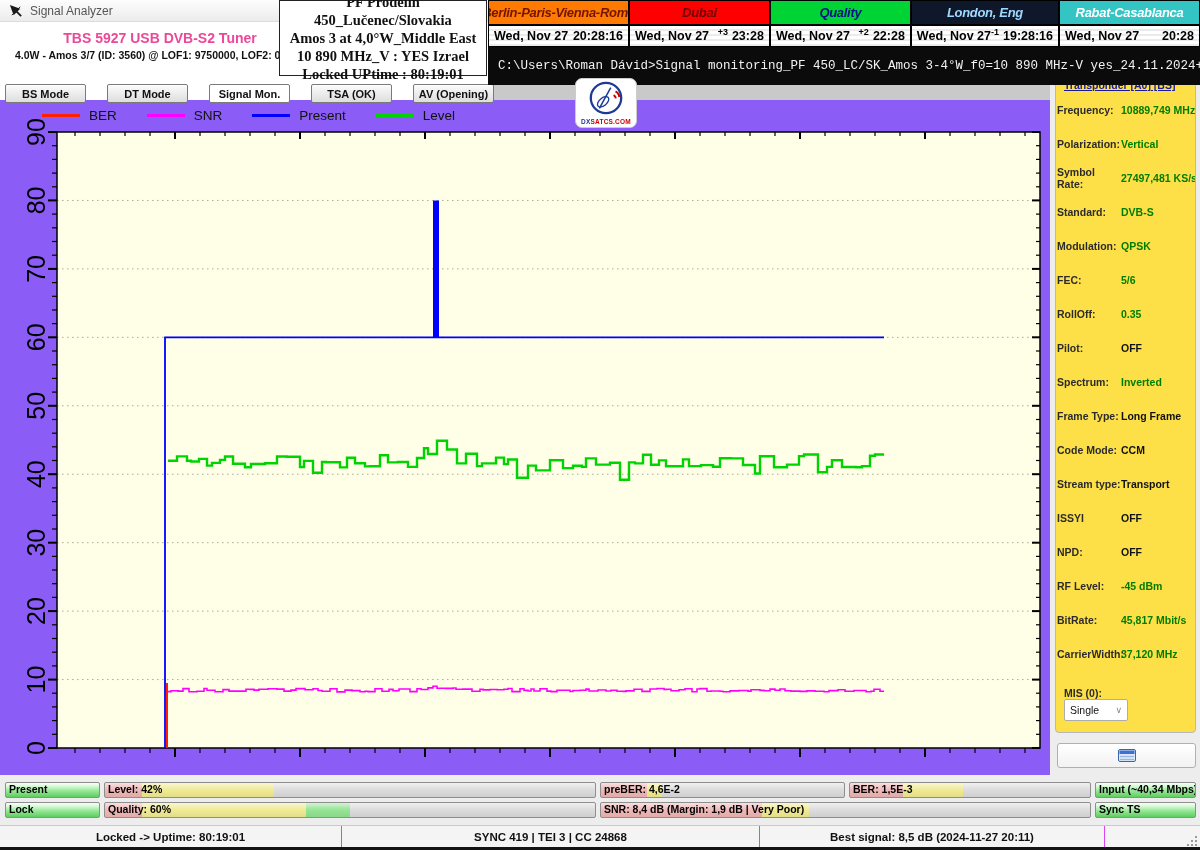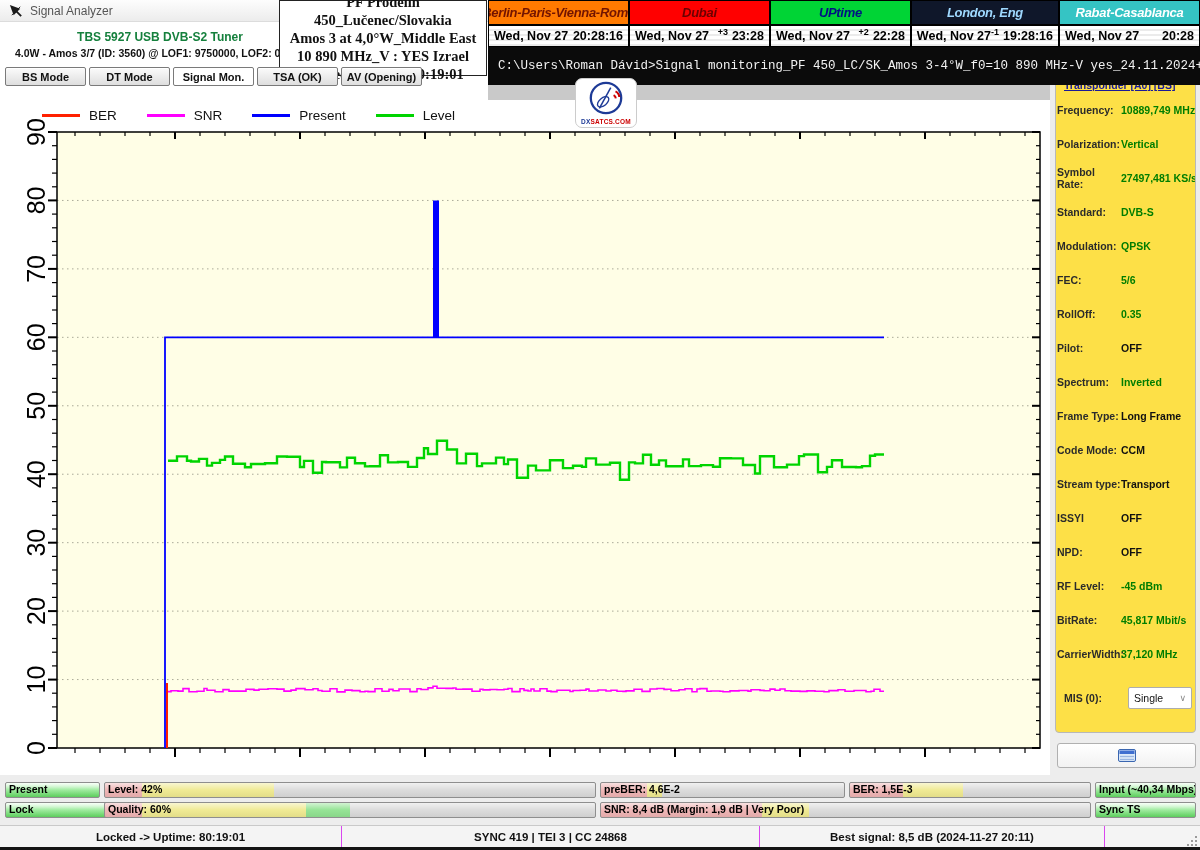"UPtime" div.clock-head { text: UPtime -> Quality }
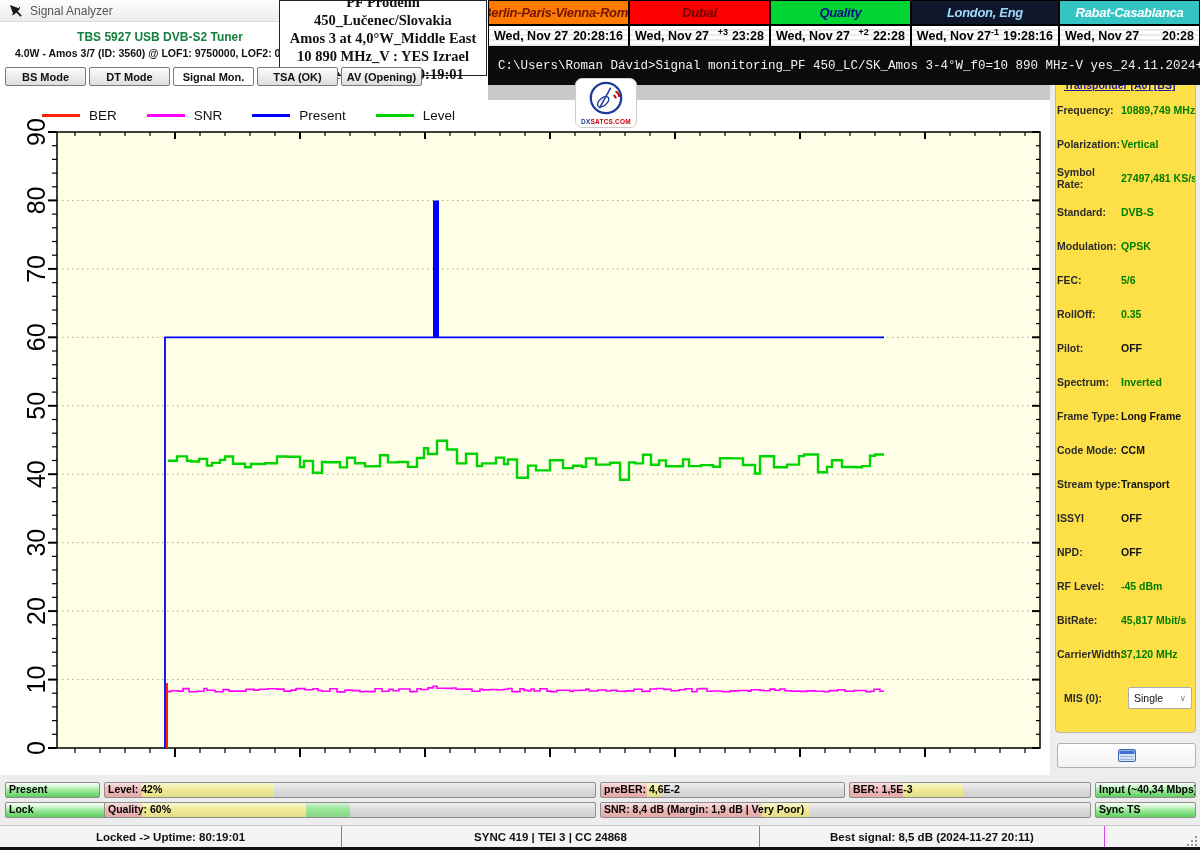"TBS 5927 USB DVB-S2 Tuner" .tuner-name { color: #15803d -> #ec4899; font-size: 12px -> 14px }
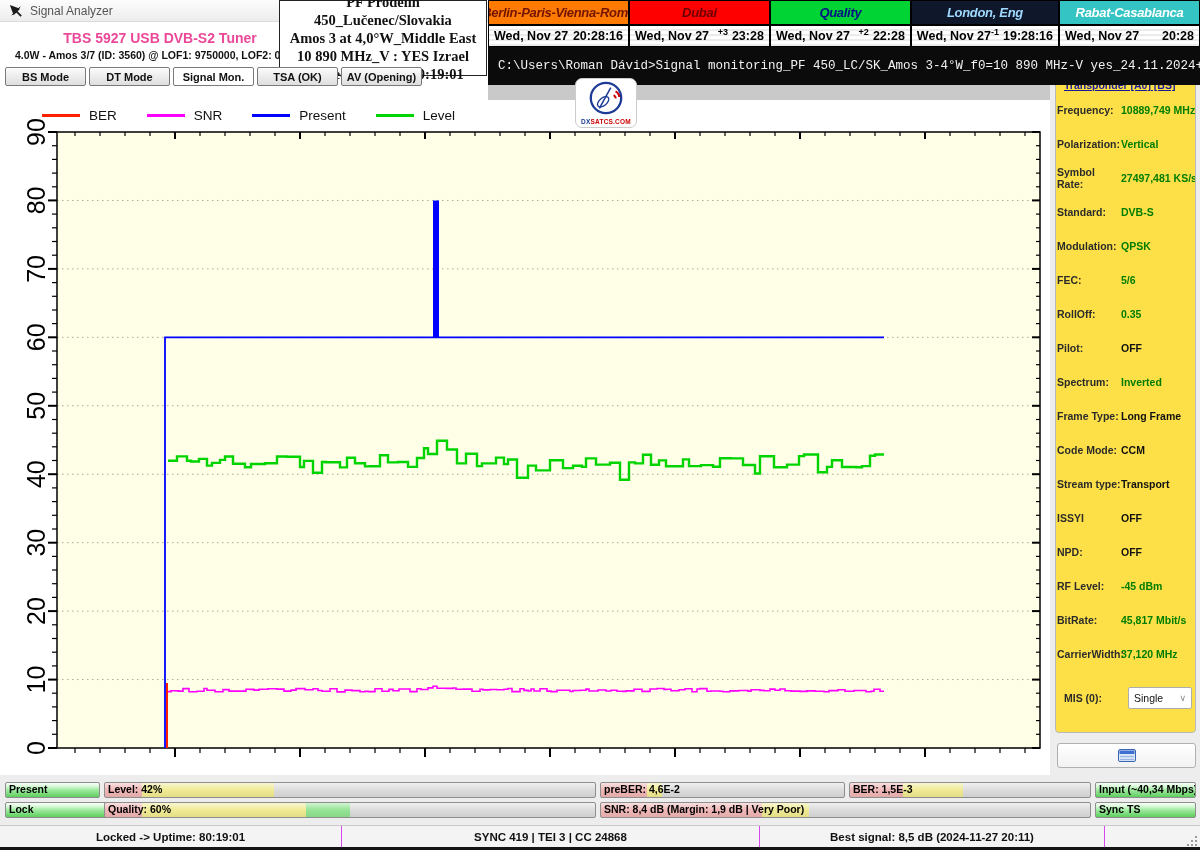"BS Mode" .tabs { gap: 3px -> 21px; top: 67px -> 84px }
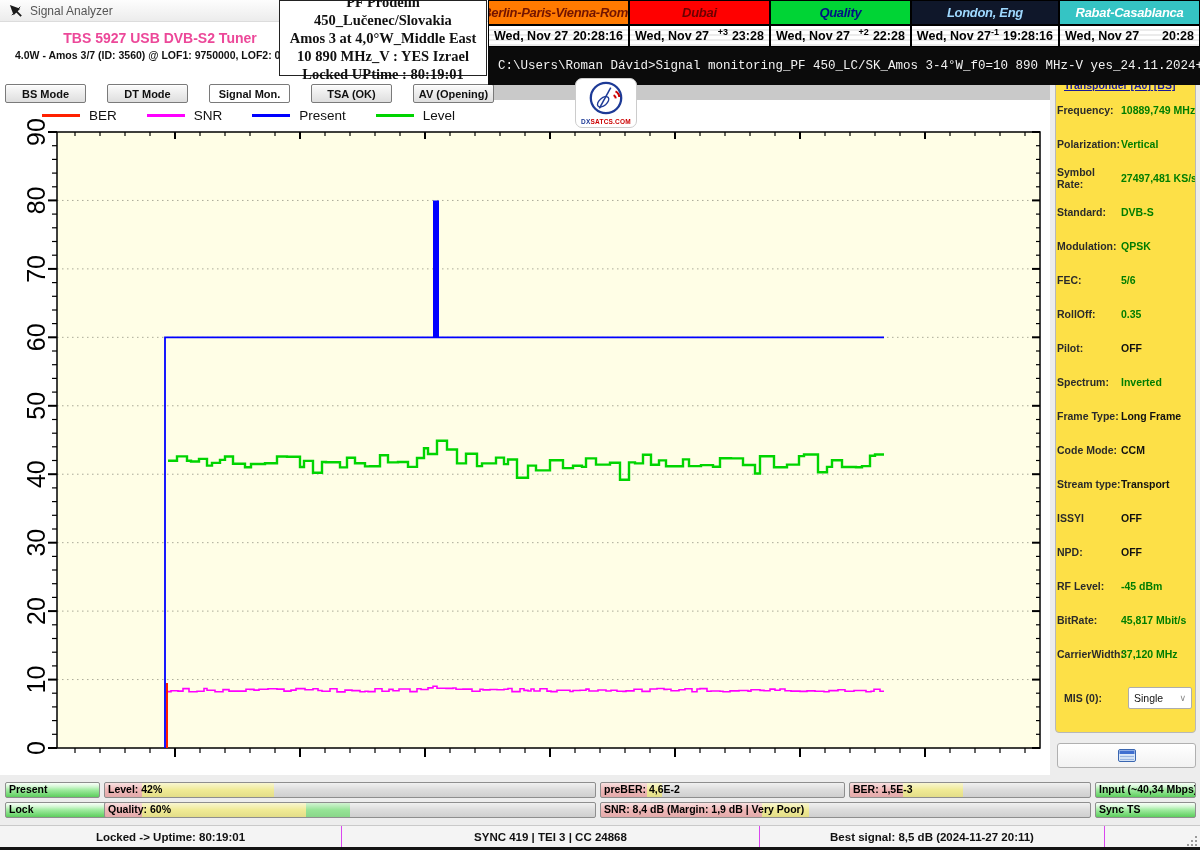"BER" .chart { background: #ffffff -> #8b5cf6 }
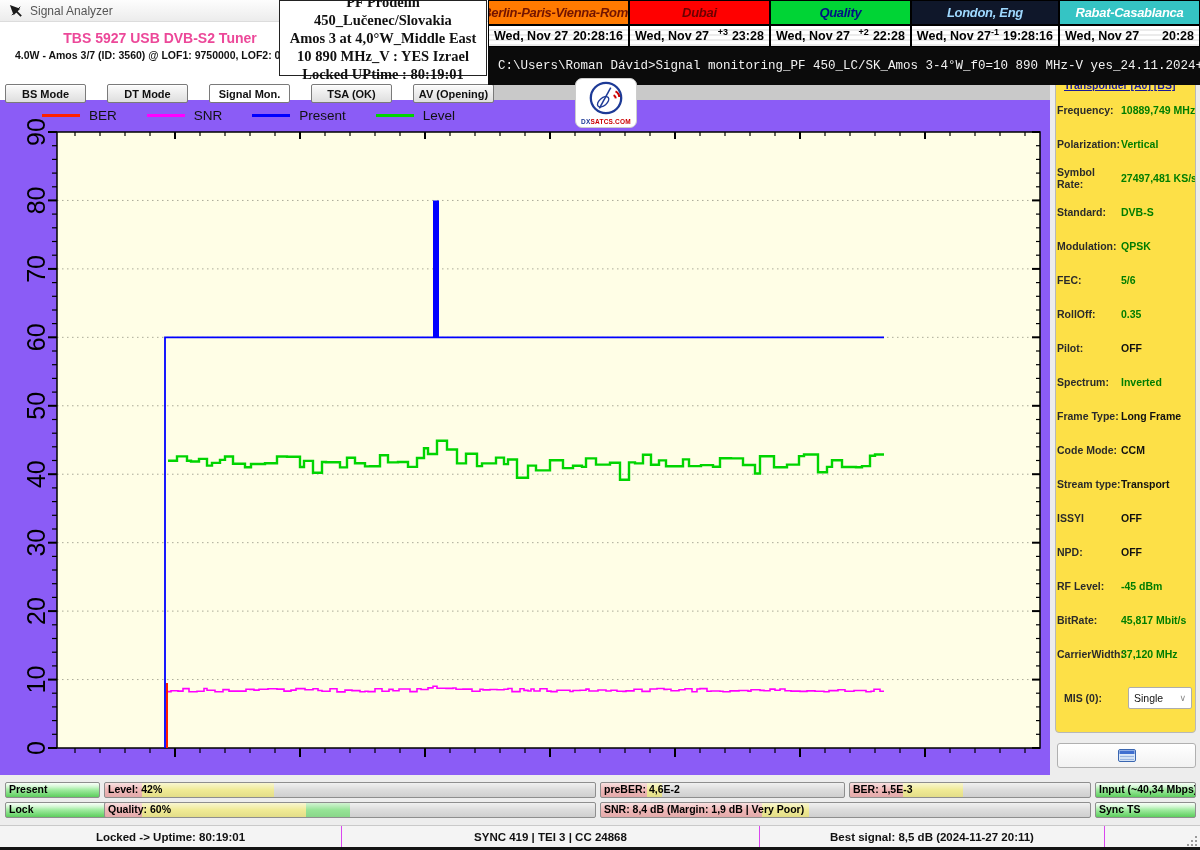"MIS (0):" .mis-row { align-items: center -> none; flex-direction: none -> column }
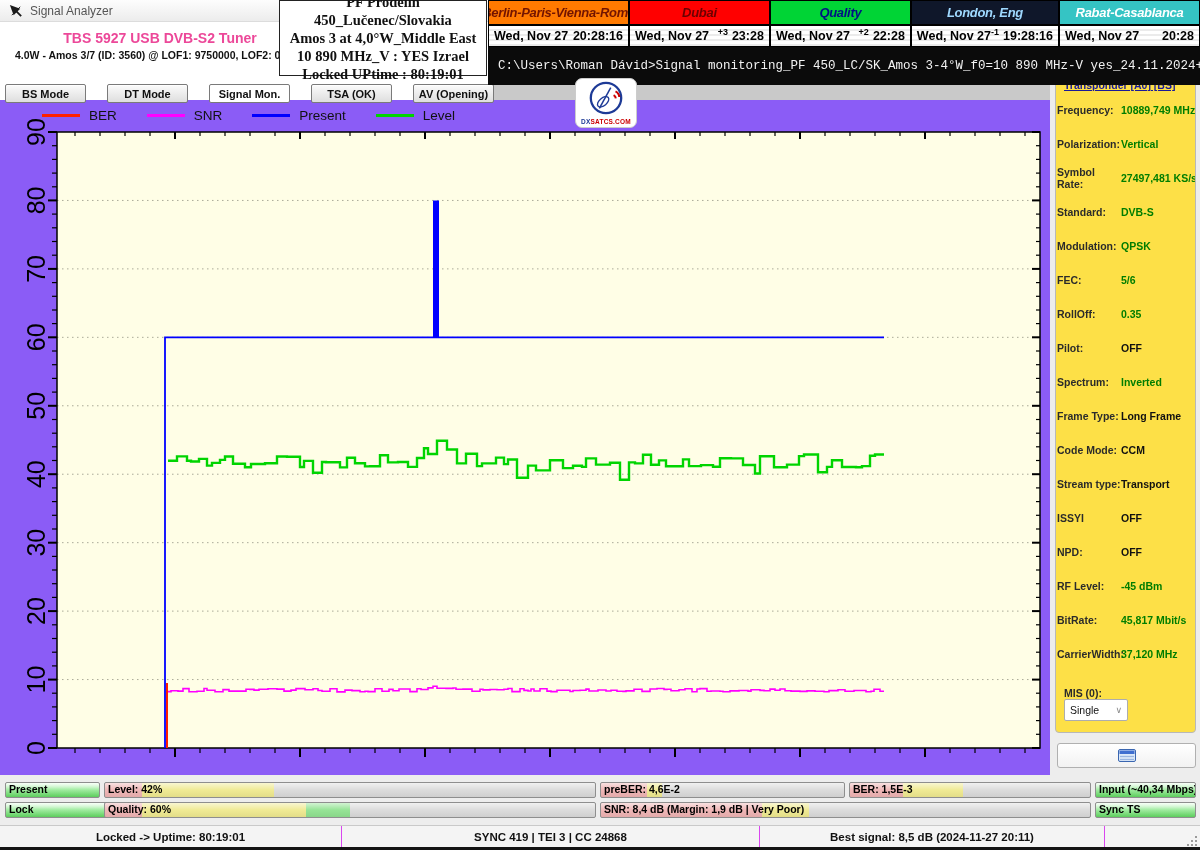"Lock" div.sbar { width: 105px -> 95px }
